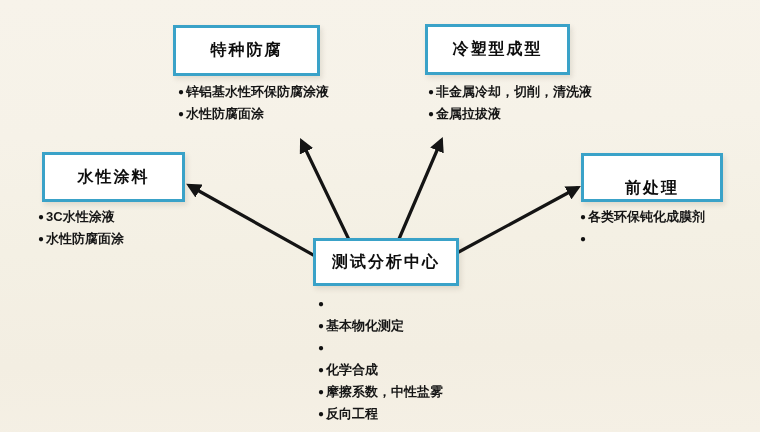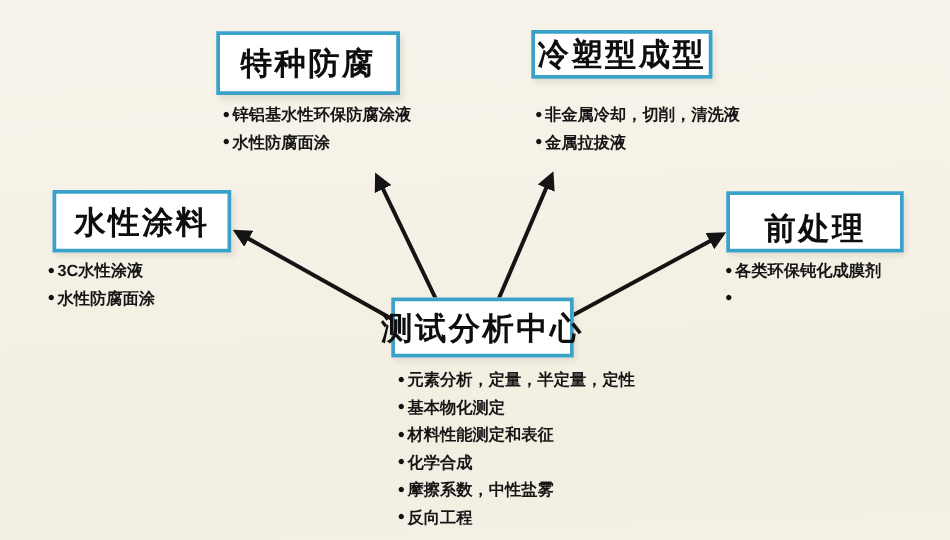"特种防腐" .node .title { font-size: 25px -> 16px }
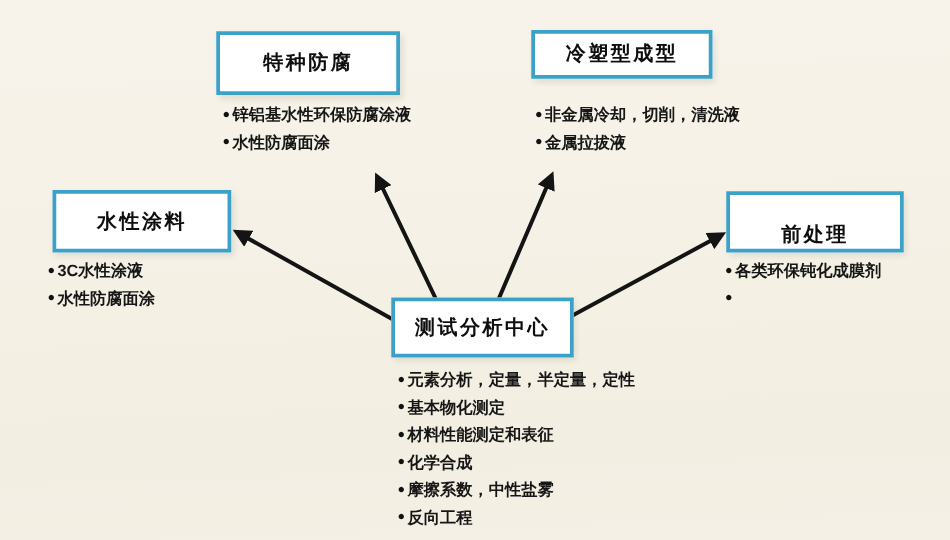"冷塑型成型" .node-cold { height: 39px -> 51px }
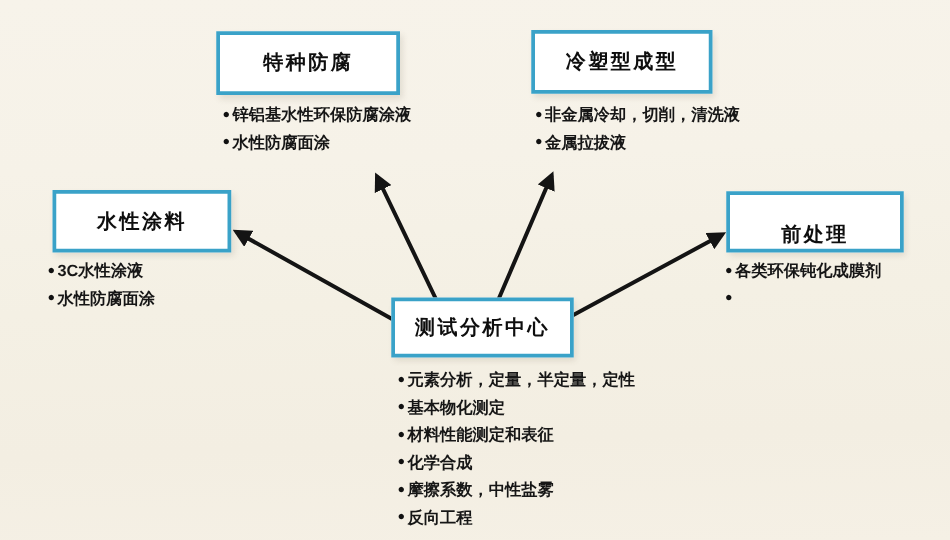"元素分析，定量，半定量，定性" span { html: <span>元素分析，定量，半定量，定性</span> -> none }
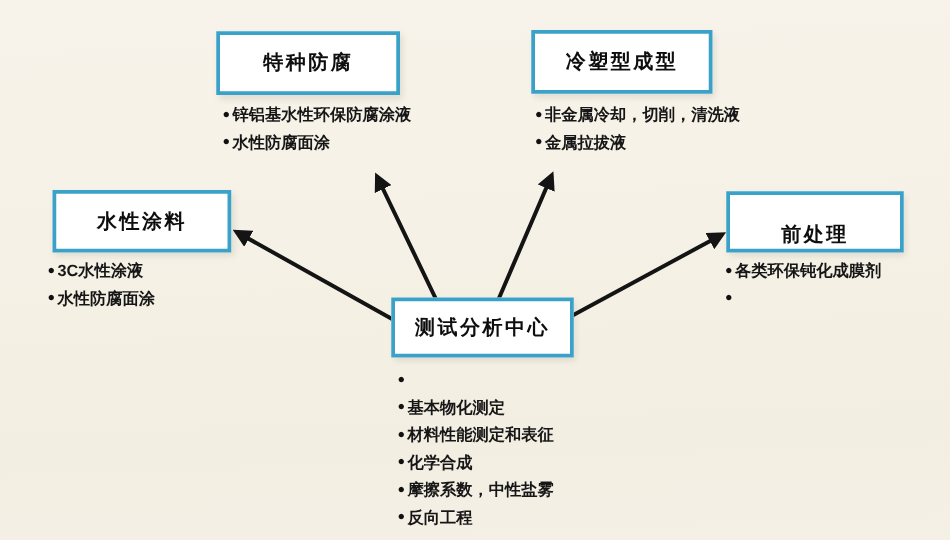"材料性能测定和表征" span { html: <span>材料性能测定和表征</span> -> none }
